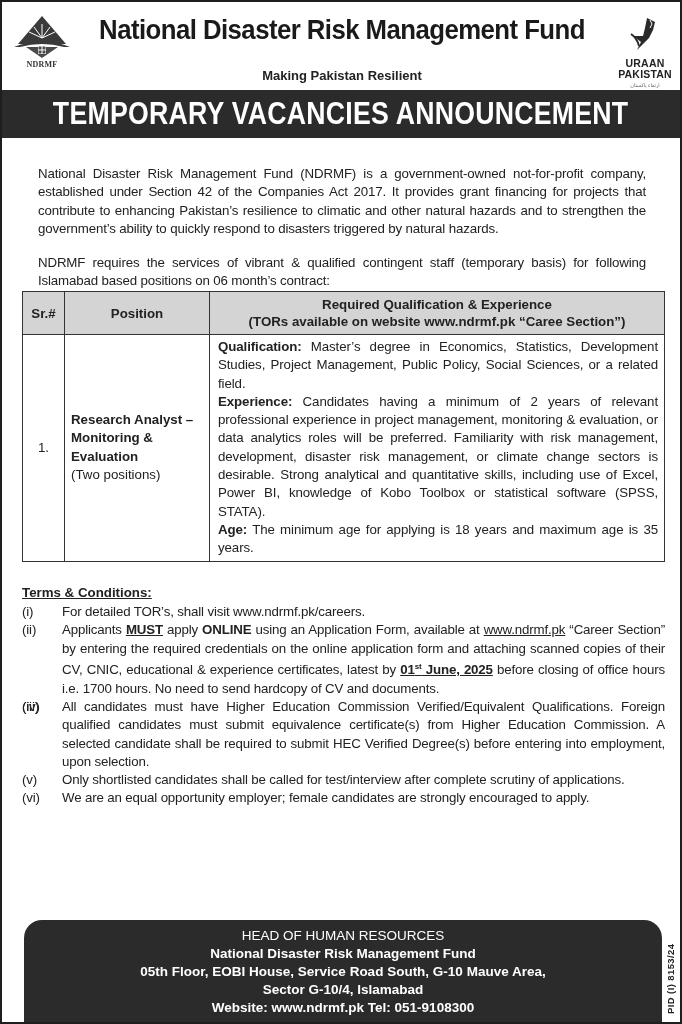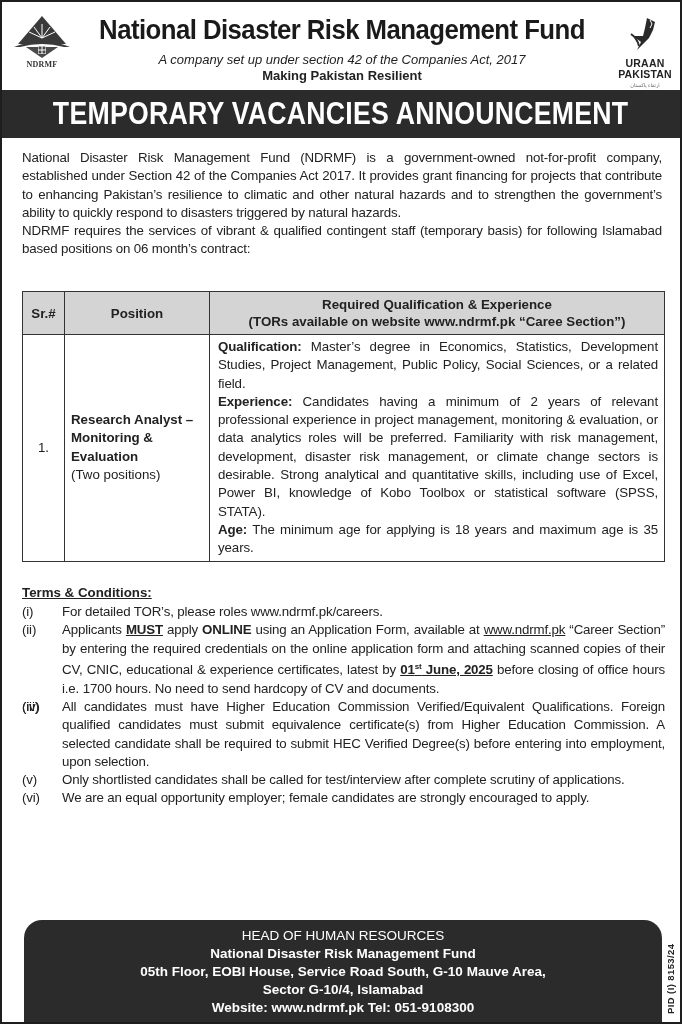"A company set up under" div.org-sub { html: <div>A company set up under section 42 of the Companies Act, 2017</div> -> none }
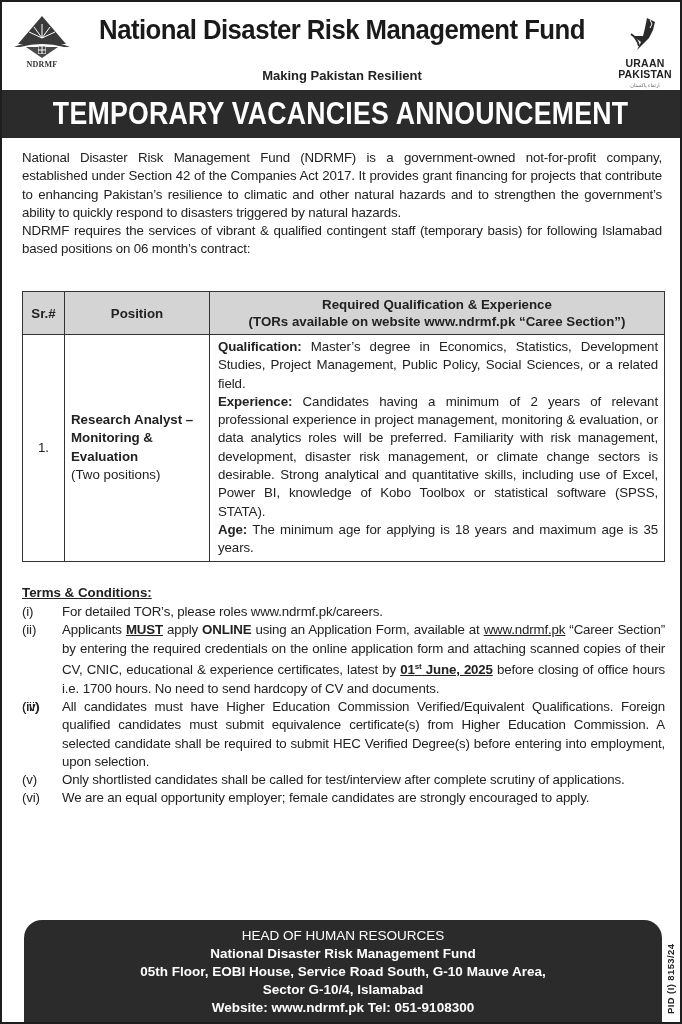"National Disaster Risk Management Fund (NDRMF)" .intro p { margin: 0 -> 16px }
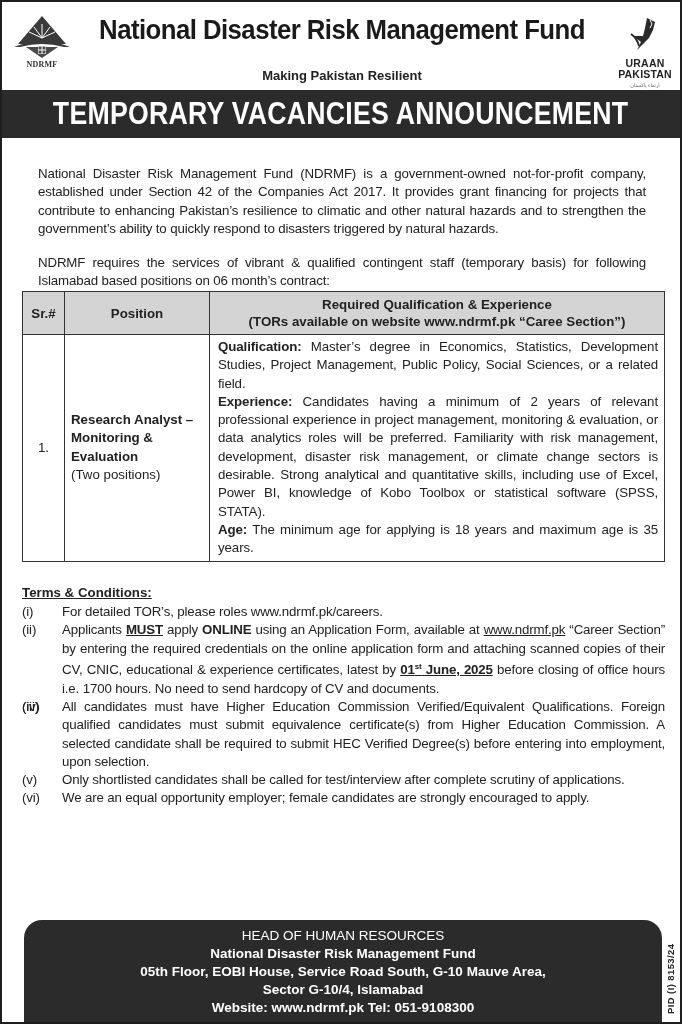"For detailed TOR’s, please roles" span { text: please roles -> shall visit }
